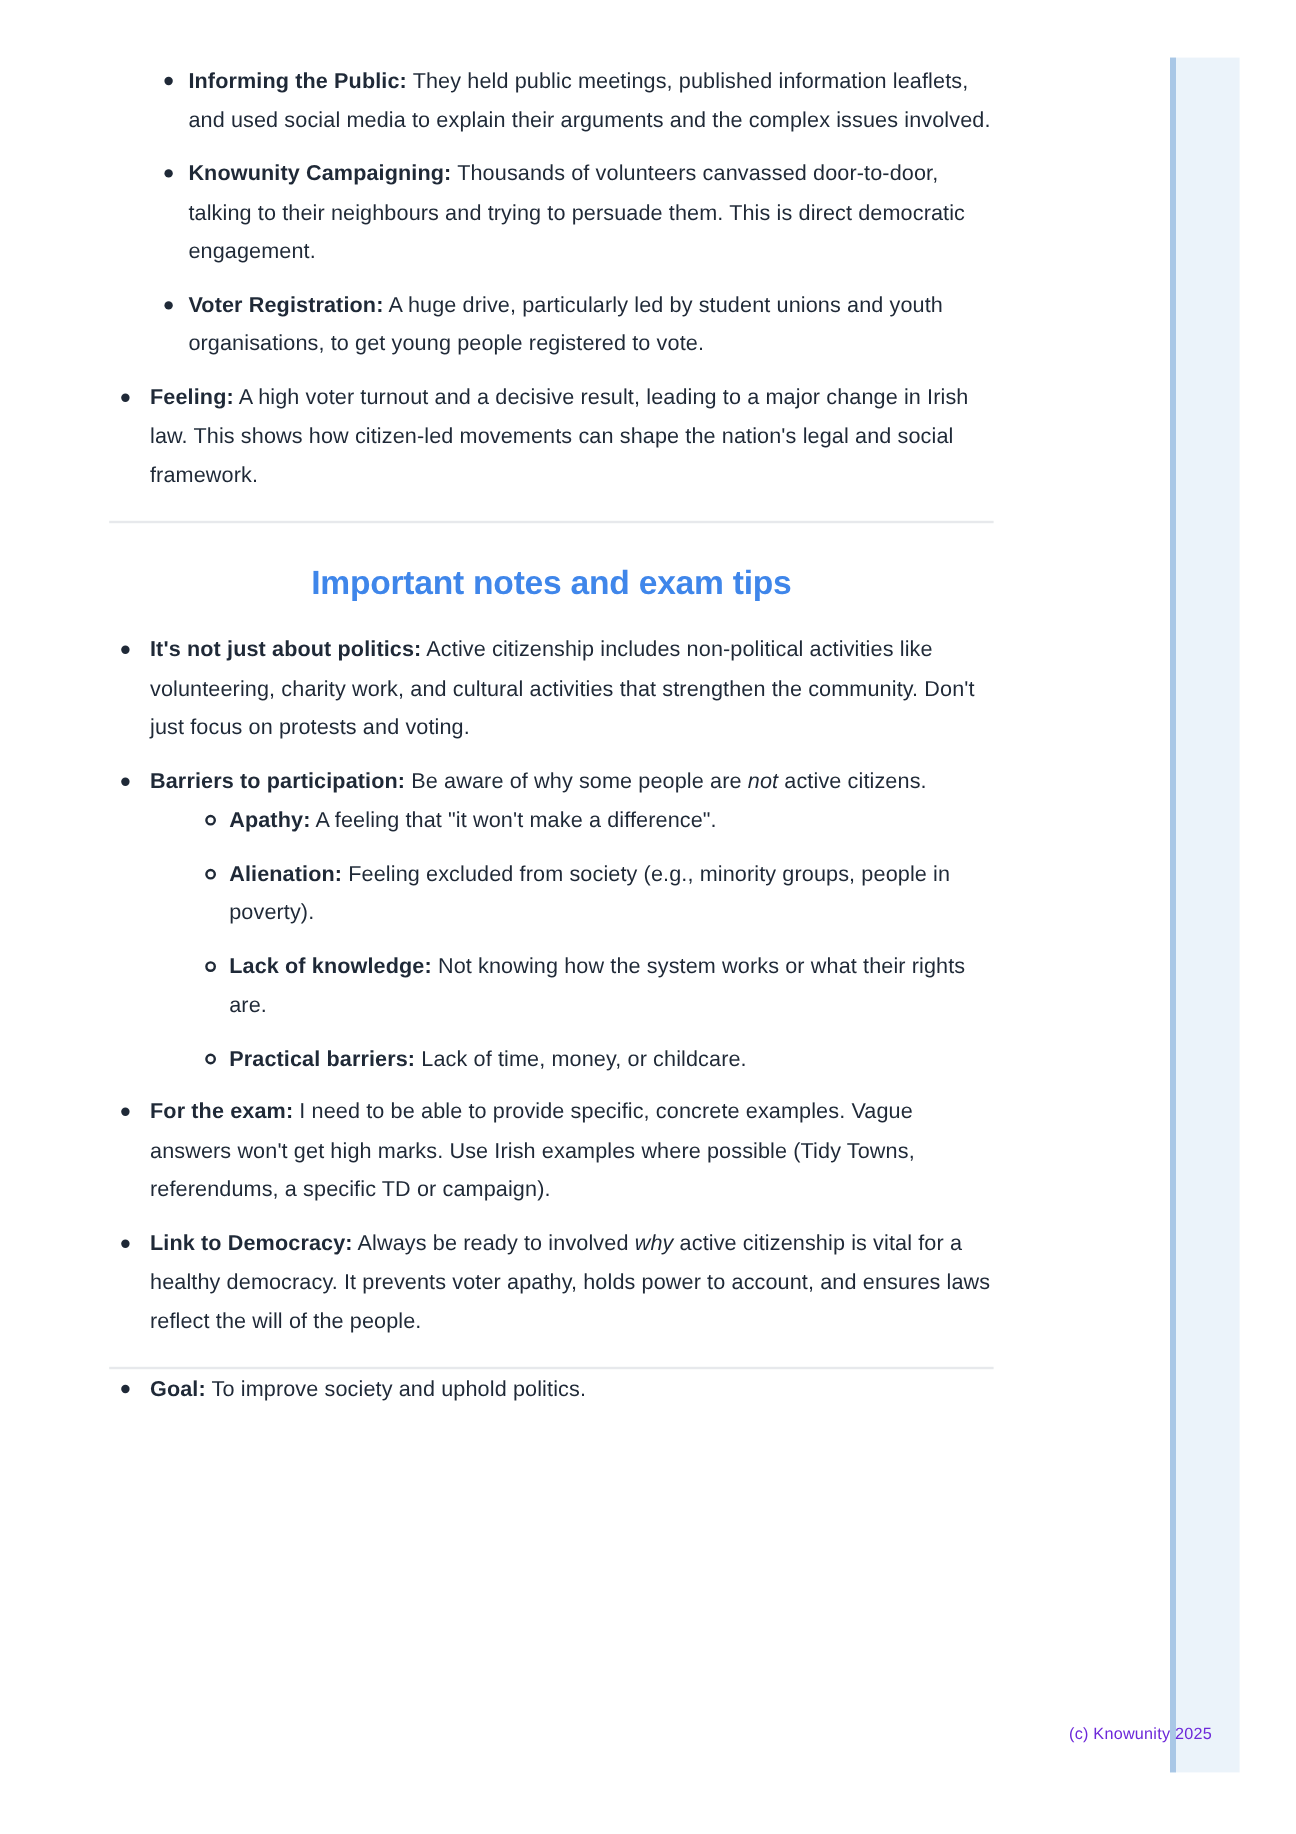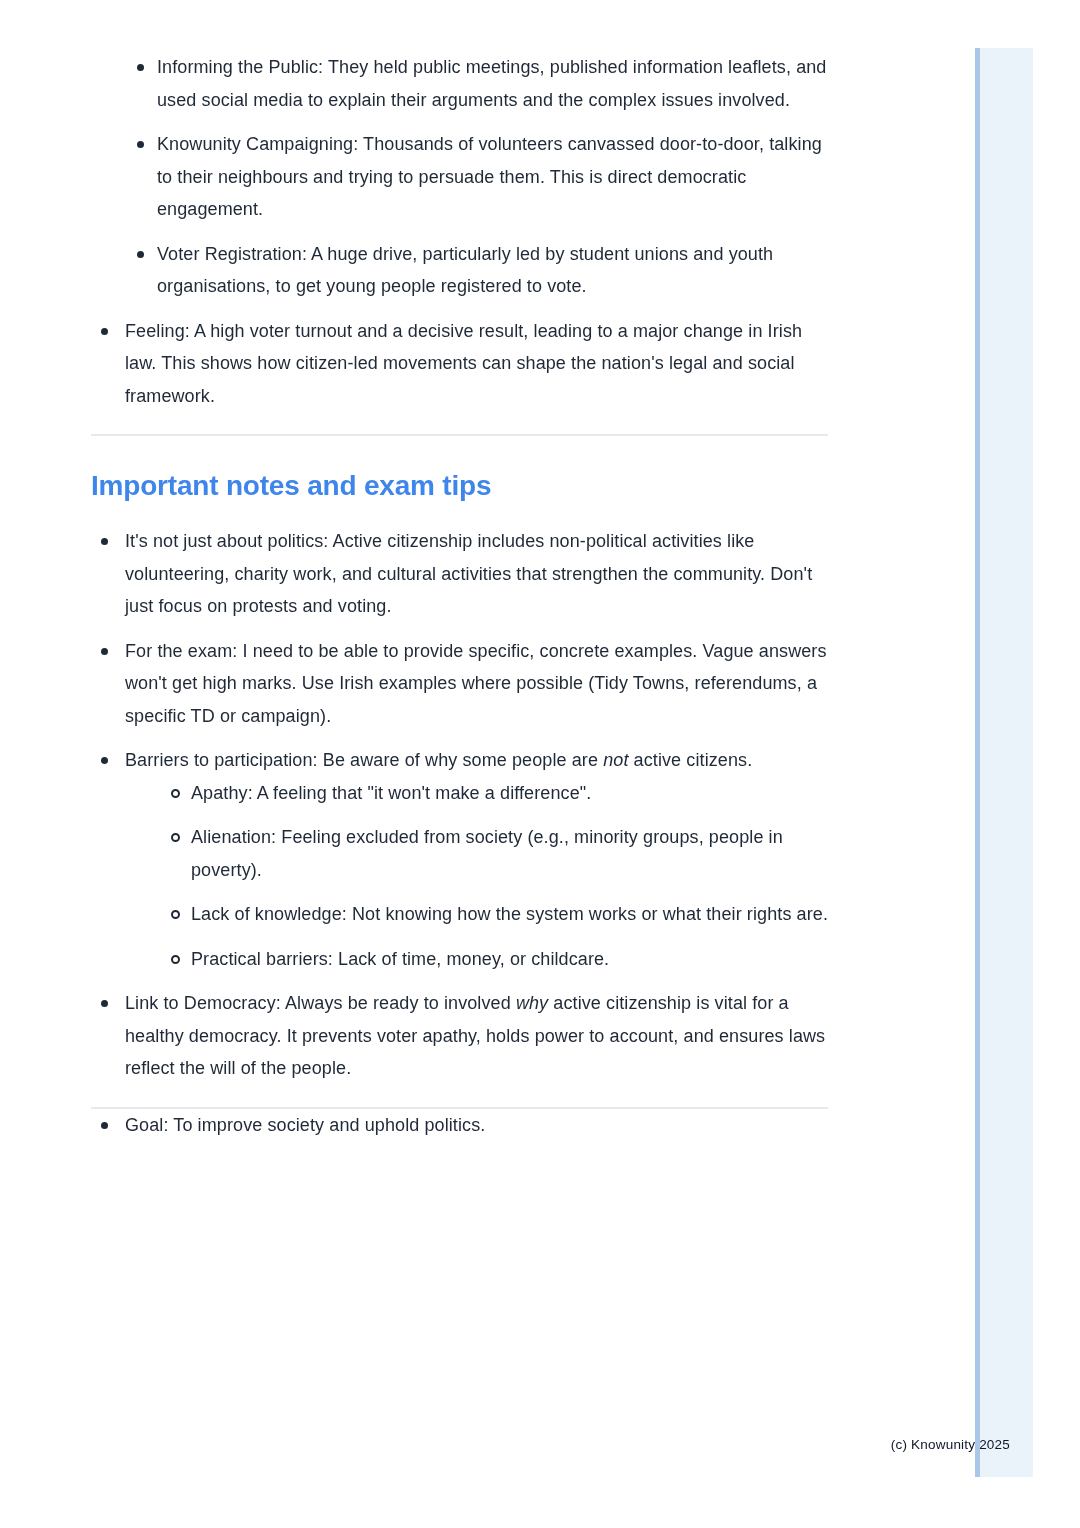"Informing the Public:" b.lead { font-weight: 400 -> 700 }
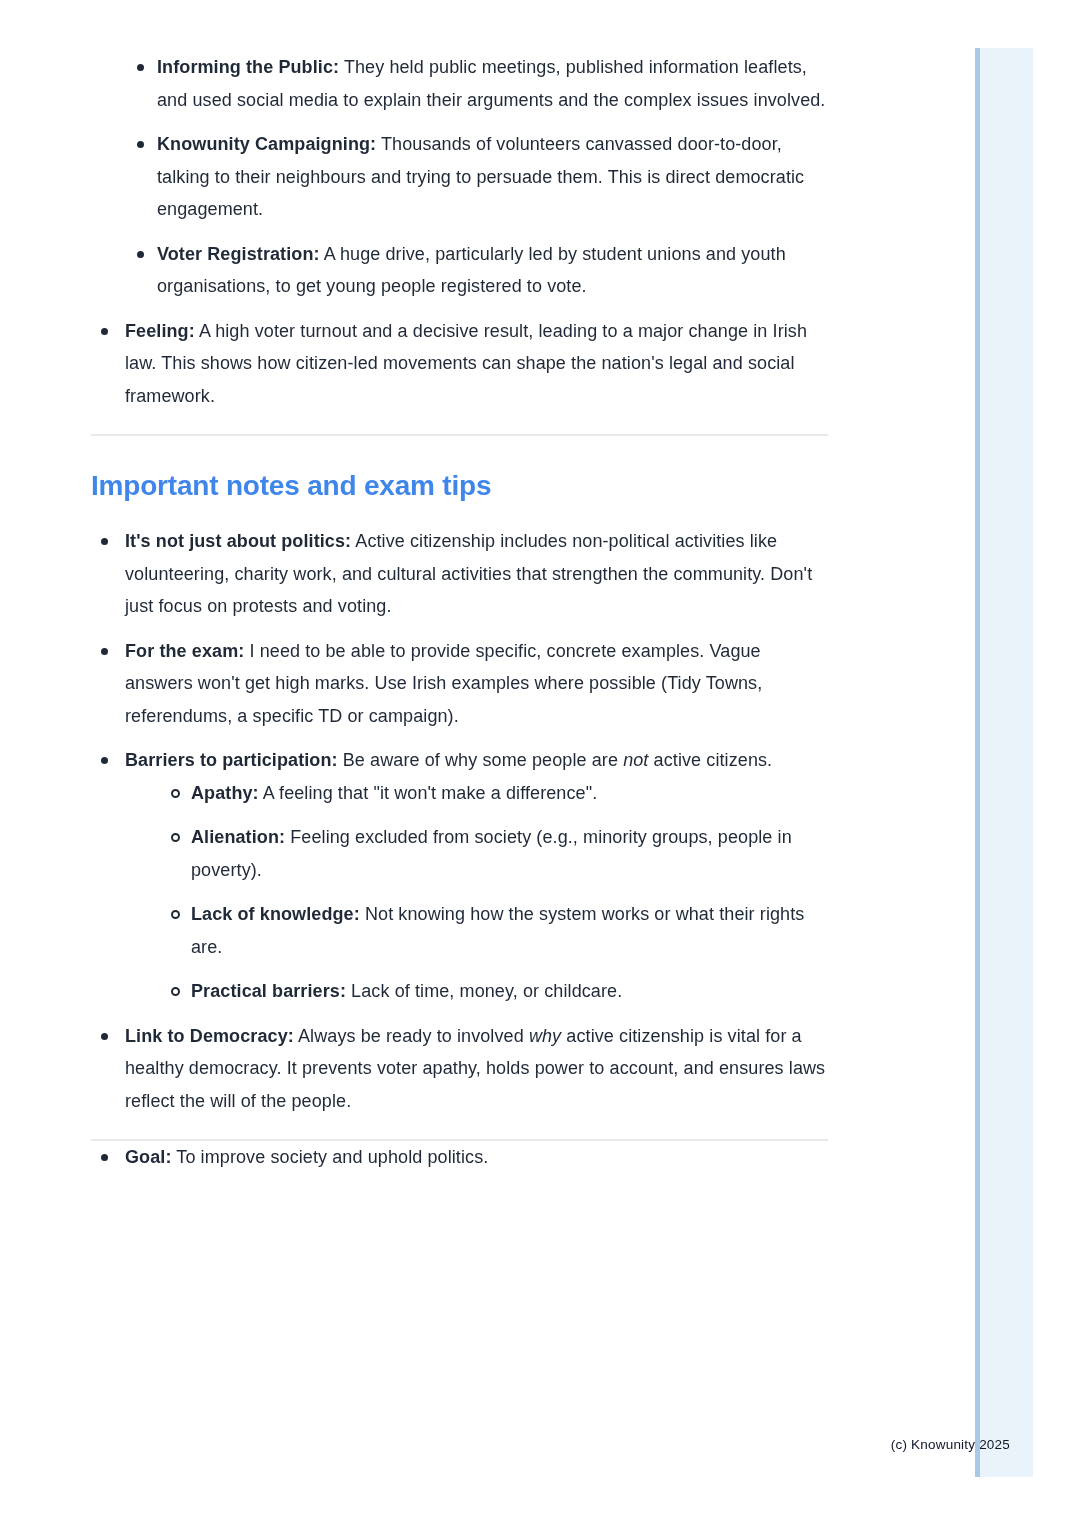"Important notes and exam tips" h2.section-heading { text-align: none -> center }
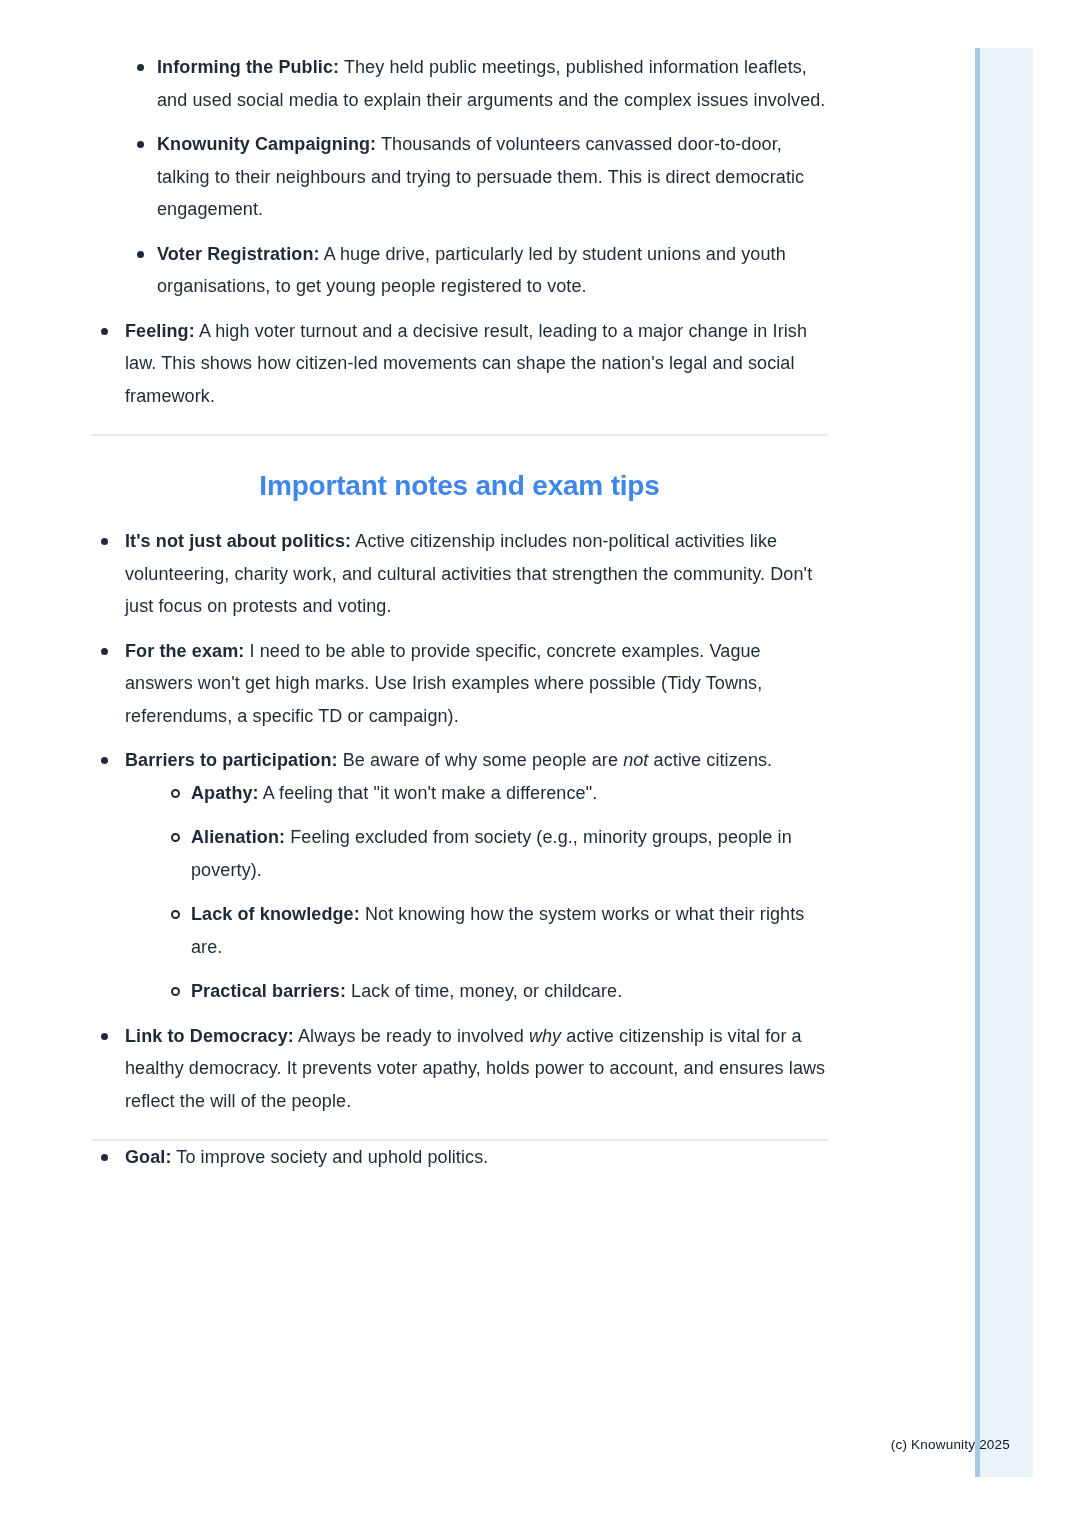"For the exam: I need" li.l1 { order: before "Barriers to participation: Be aware" -> after "Barriers to participation: Be aware" }
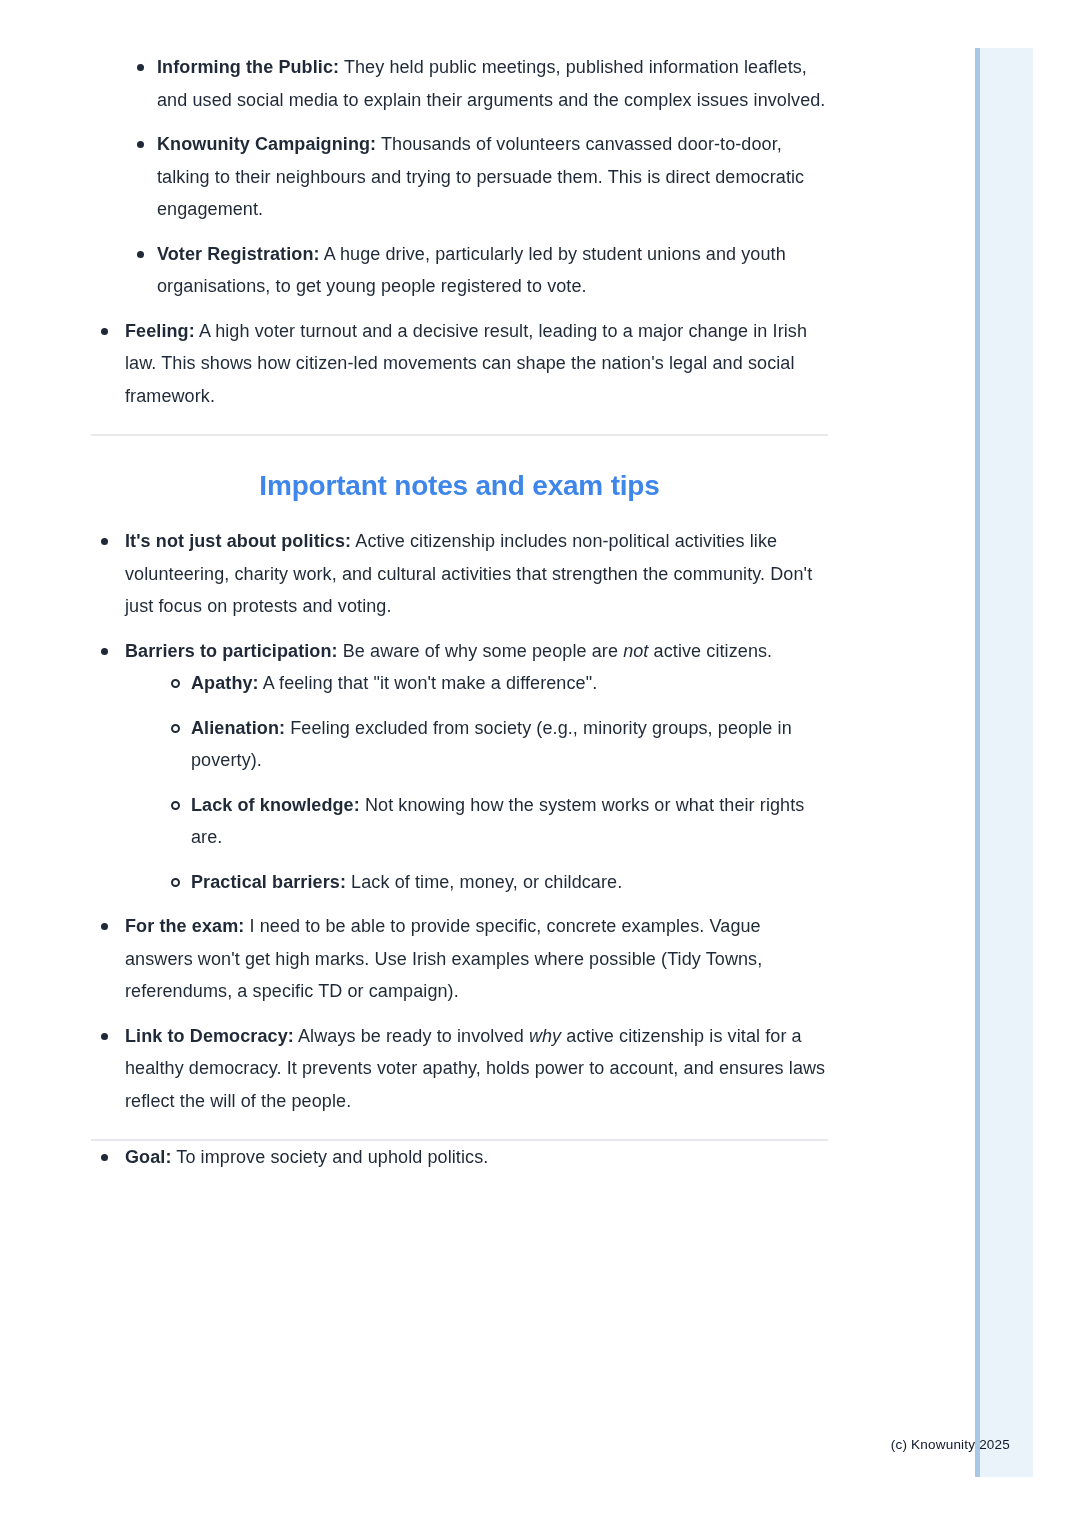"(c) Knowunity 2025" .footer { color: #0f172a -> #6d28d9 }
